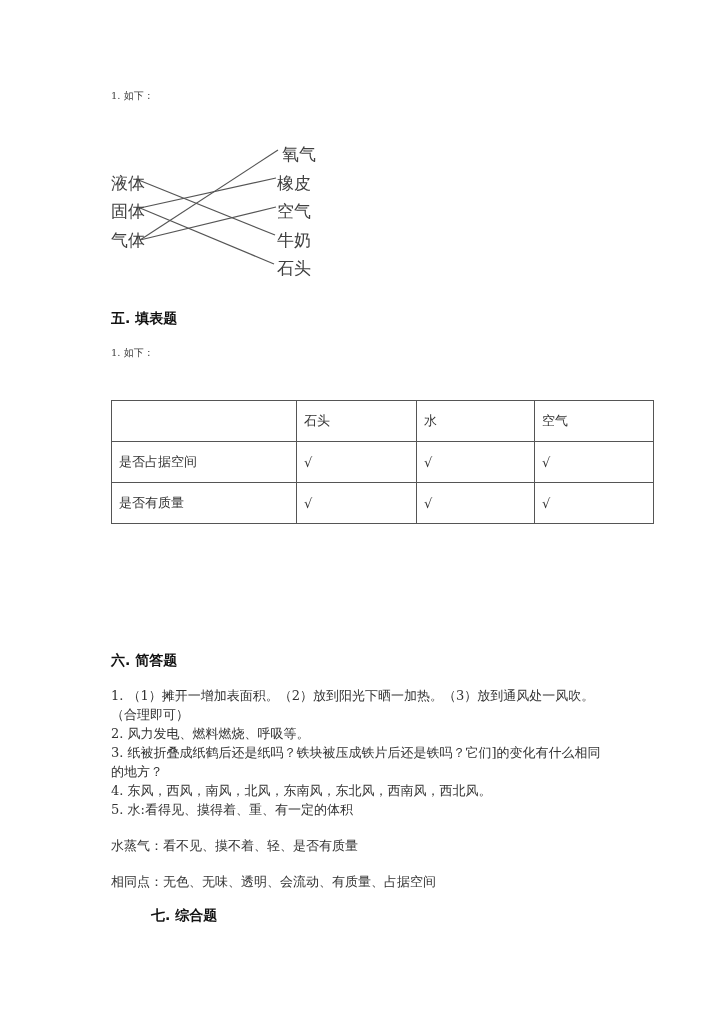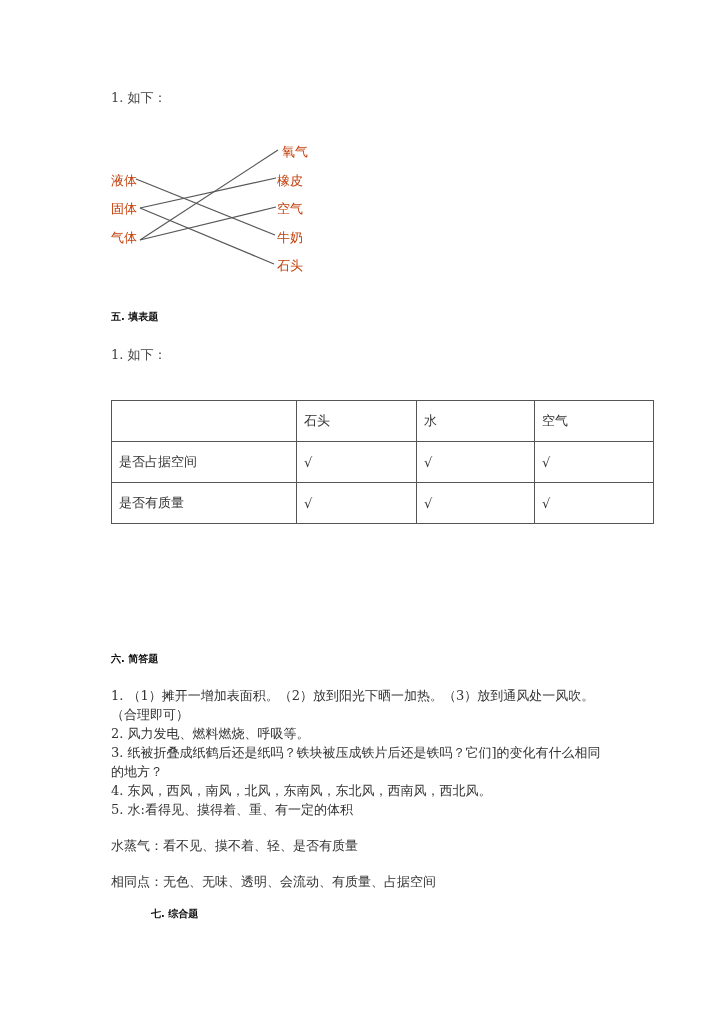"1. 如下：" .item-label { font-size: 13px -> 10px }
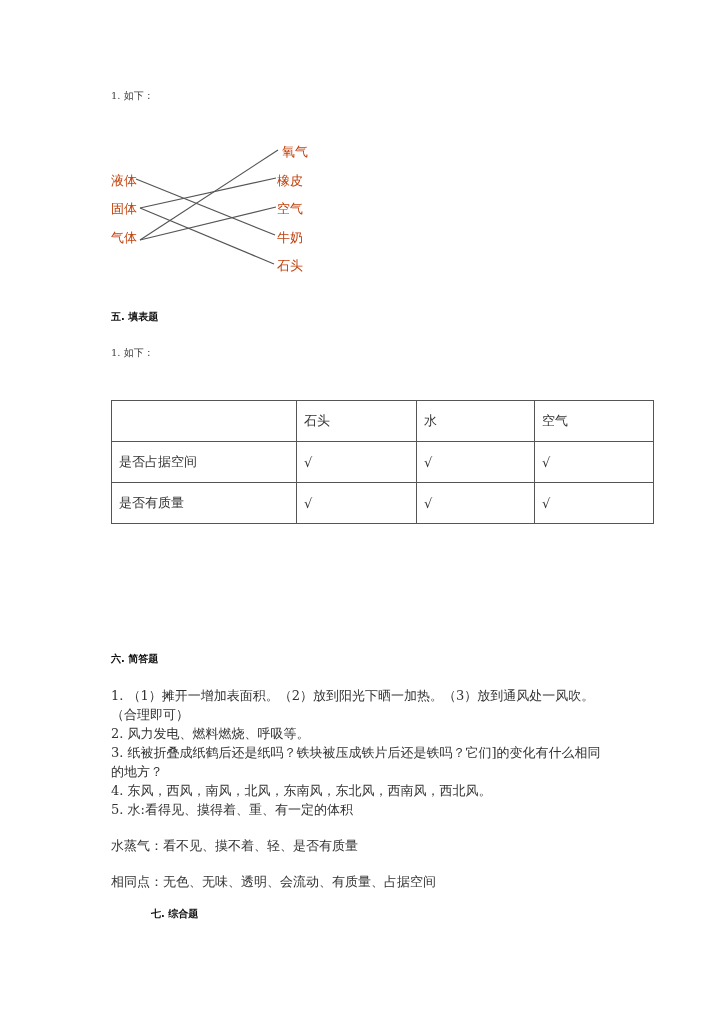"氧气" .diagram-label { color: #c2410c -> #404040; font-size: 13px -> 17px }
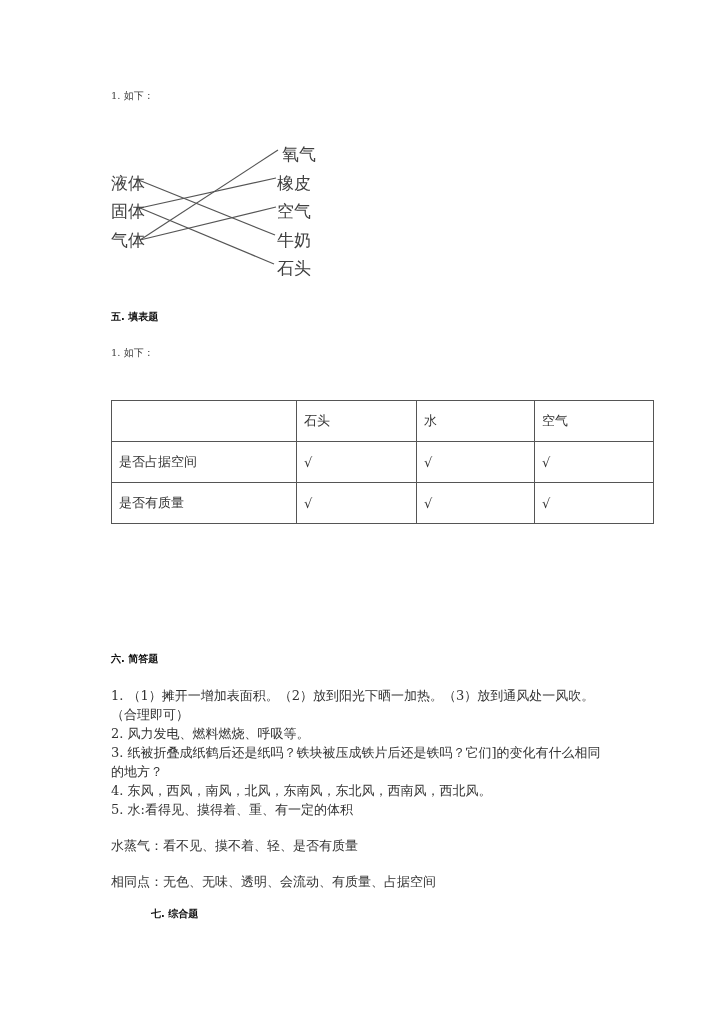"五. 填表题" .section-title { font-size: 10px -> 14px }
